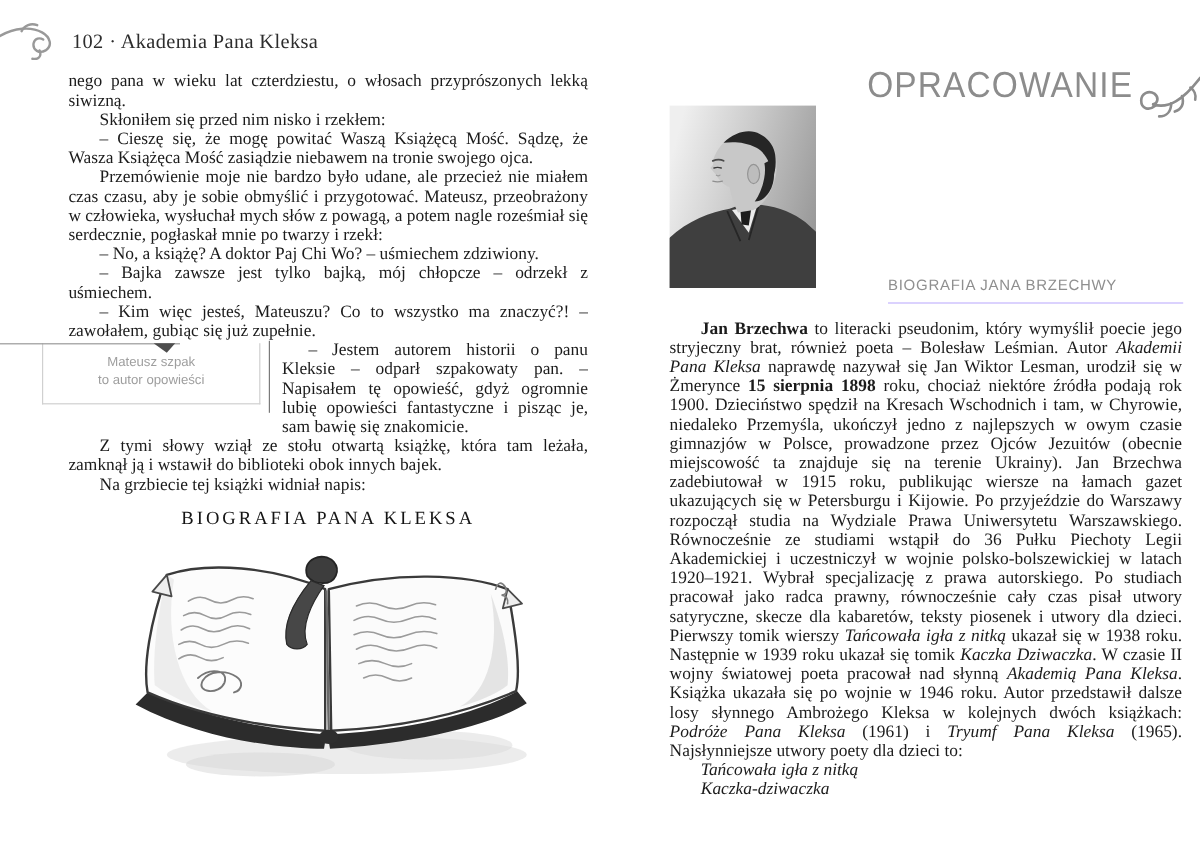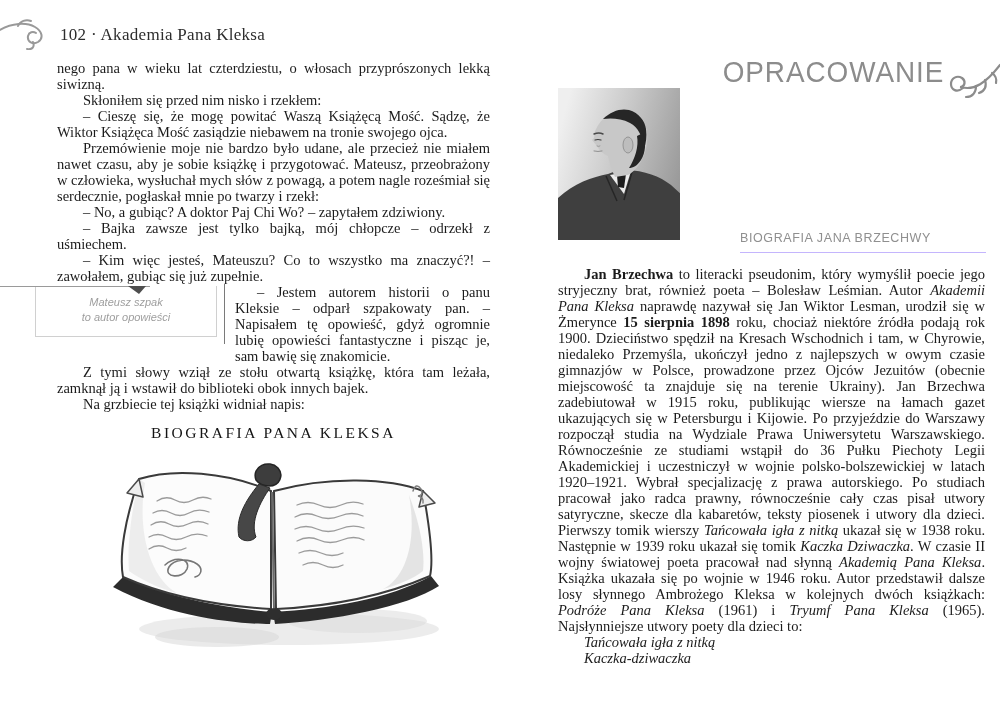"– Cieszę się, że mogę" p { text: Wiktor -> Wasza }
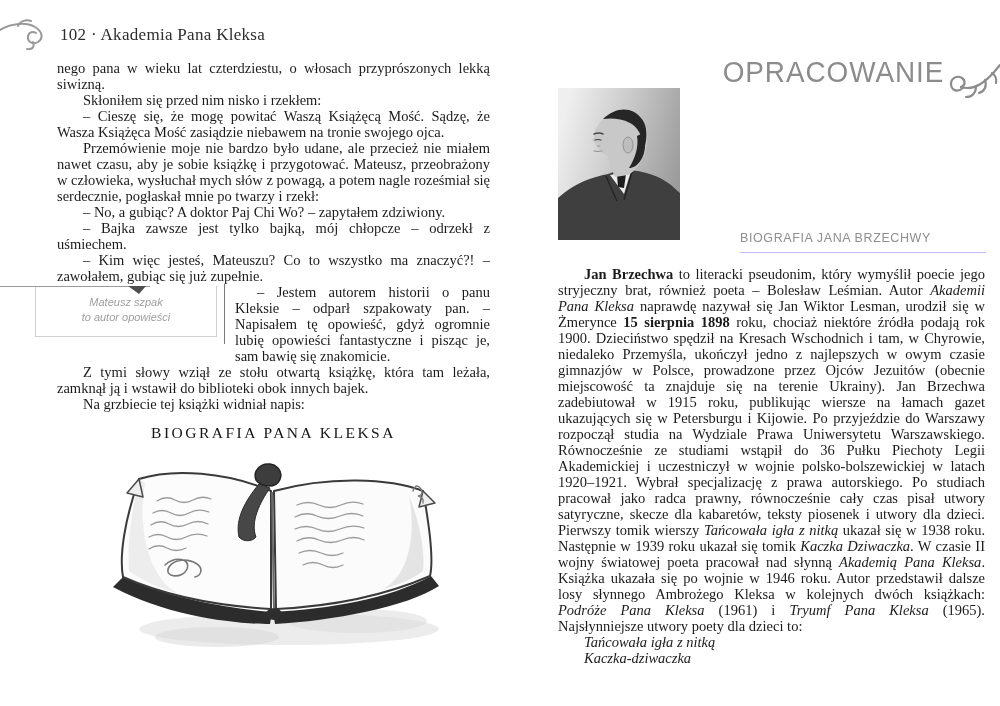"Przemówienie moje nie bardzo było" p { text: nawet czasu, aby je sobie książkę -> czas czasu, aby je sobie obmyślić }
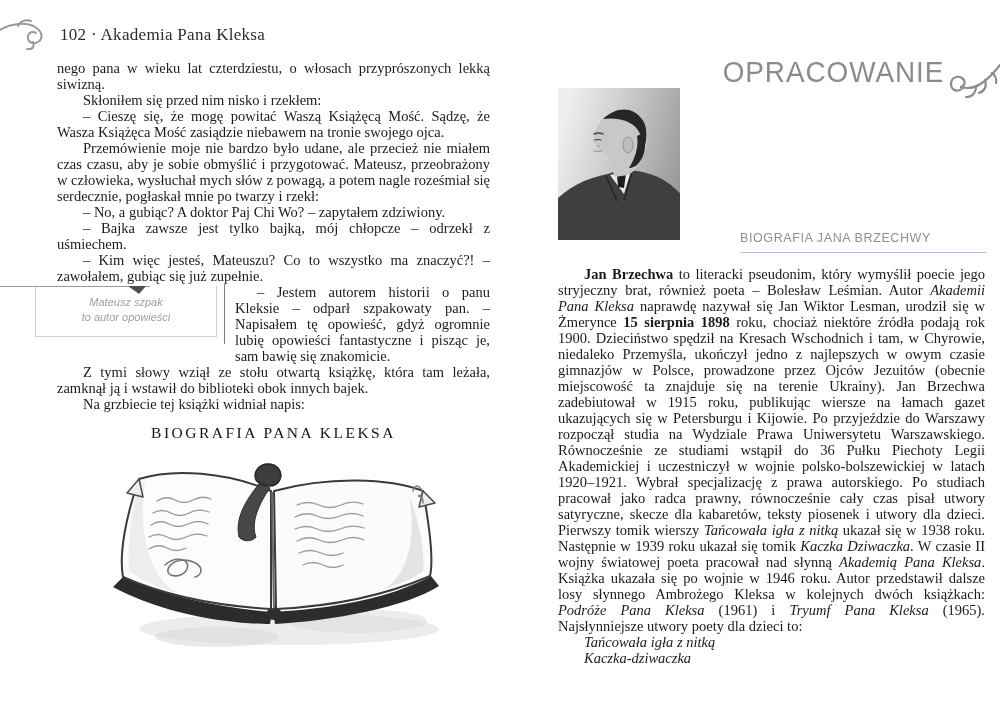"– No, a gubiąc? A" p { text: gubiąc? A doktor Paj Chi Wo? – zapytałem -> książę? A doktor Paj Chi Wo? – uśmiechem }
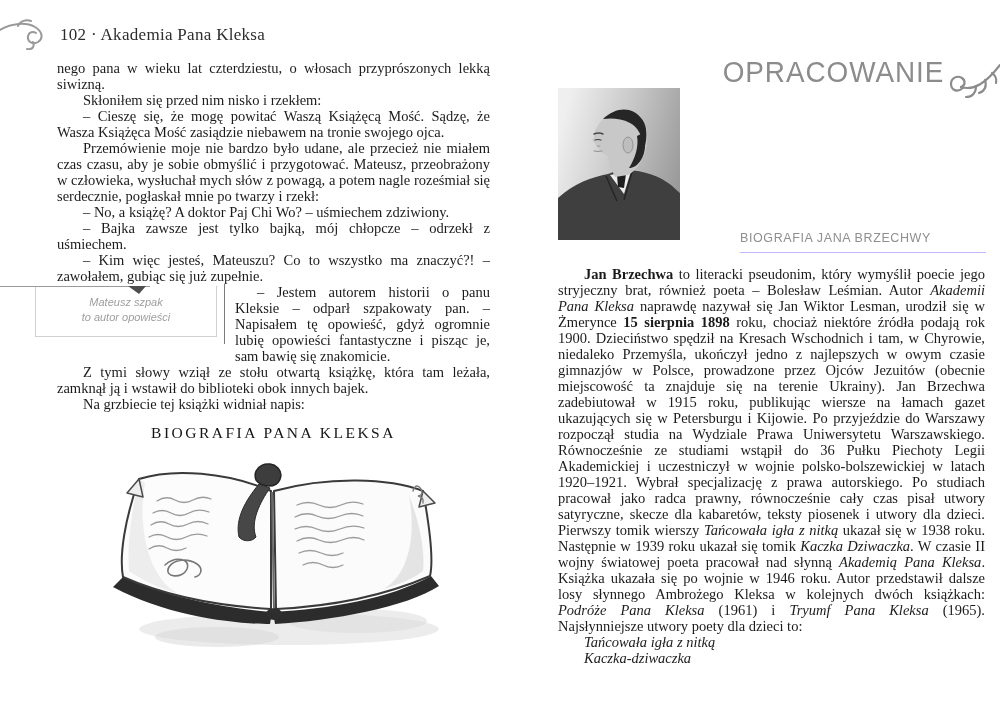"Mateusz szpak" .note-area { font-style: italic -> none }
